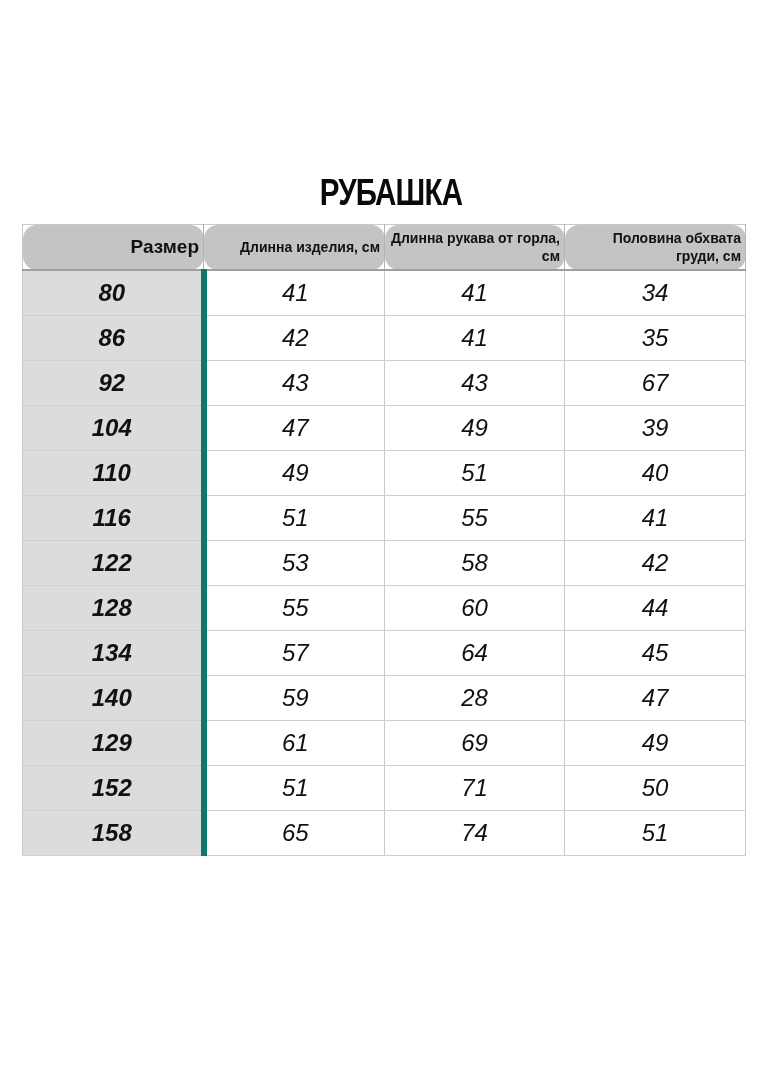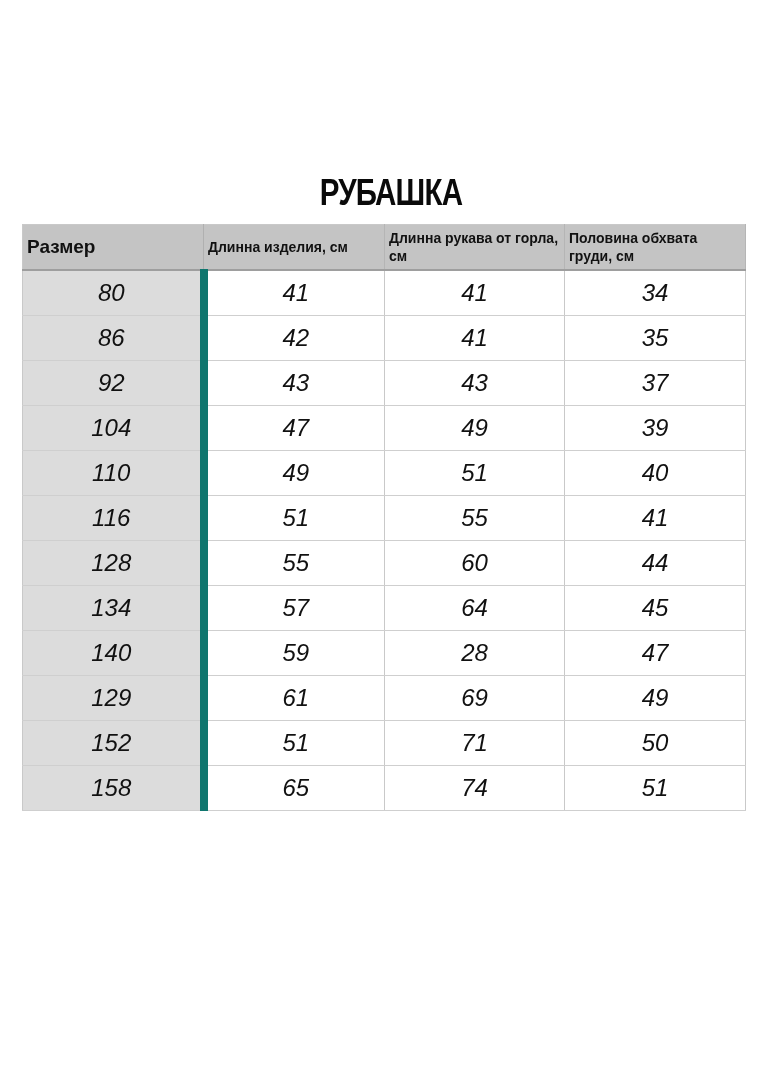"Размер" table.chart th { border-radius: none -> 14px; text-align: left -> right }
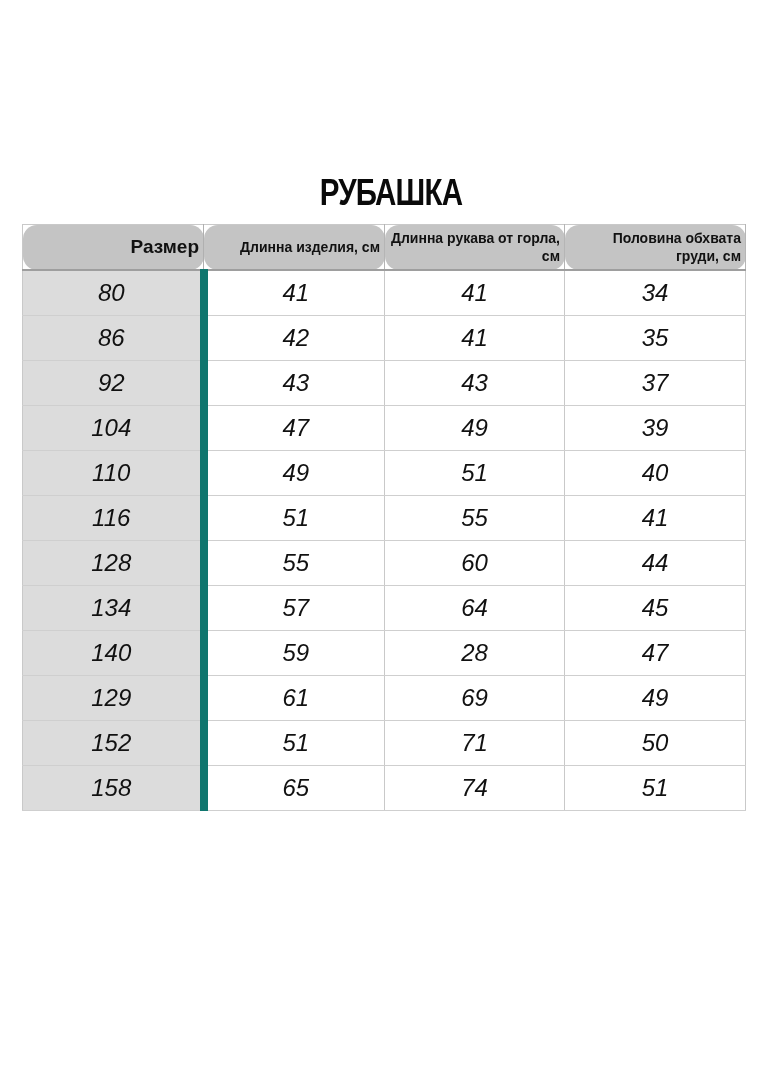"80" table.chart td.size { border-right: 8px solid #0f766e -> 6px solid #0f766e; font-weight: 400 -> 700 }
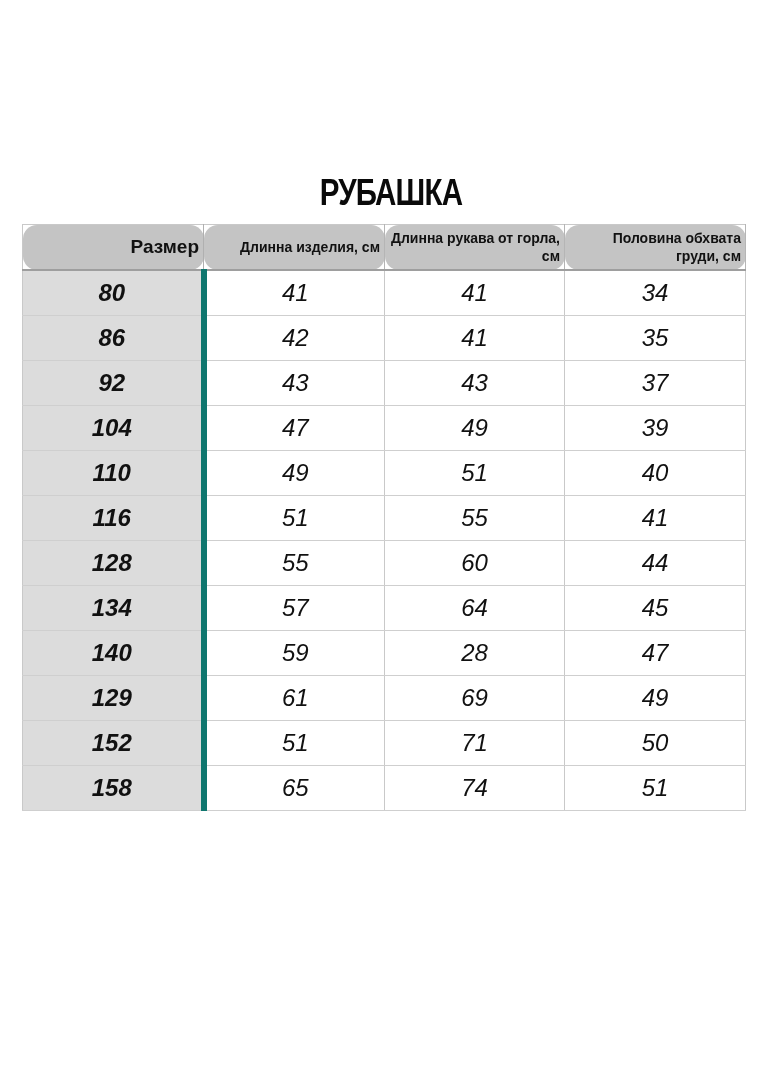"37" td { text: 37 -> 67 }
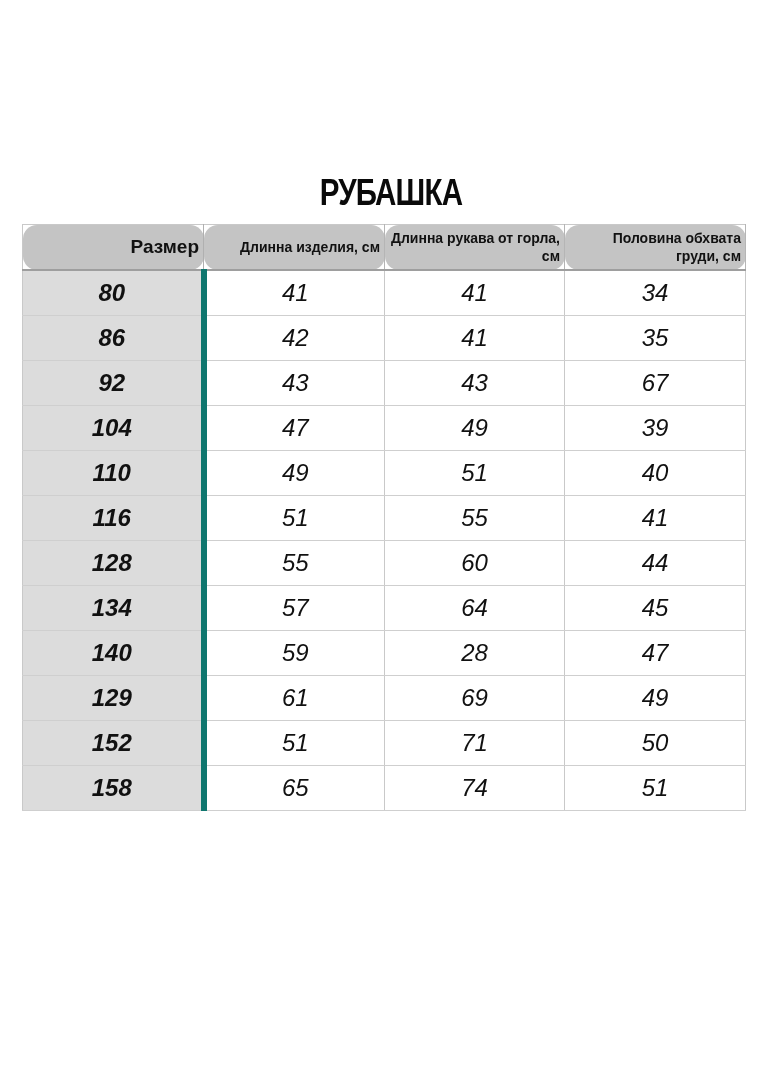"122" tr { html: none -> <tr> <td>122</td> <td>53</td> <td>58</td> <td>42</td> </tr> }
